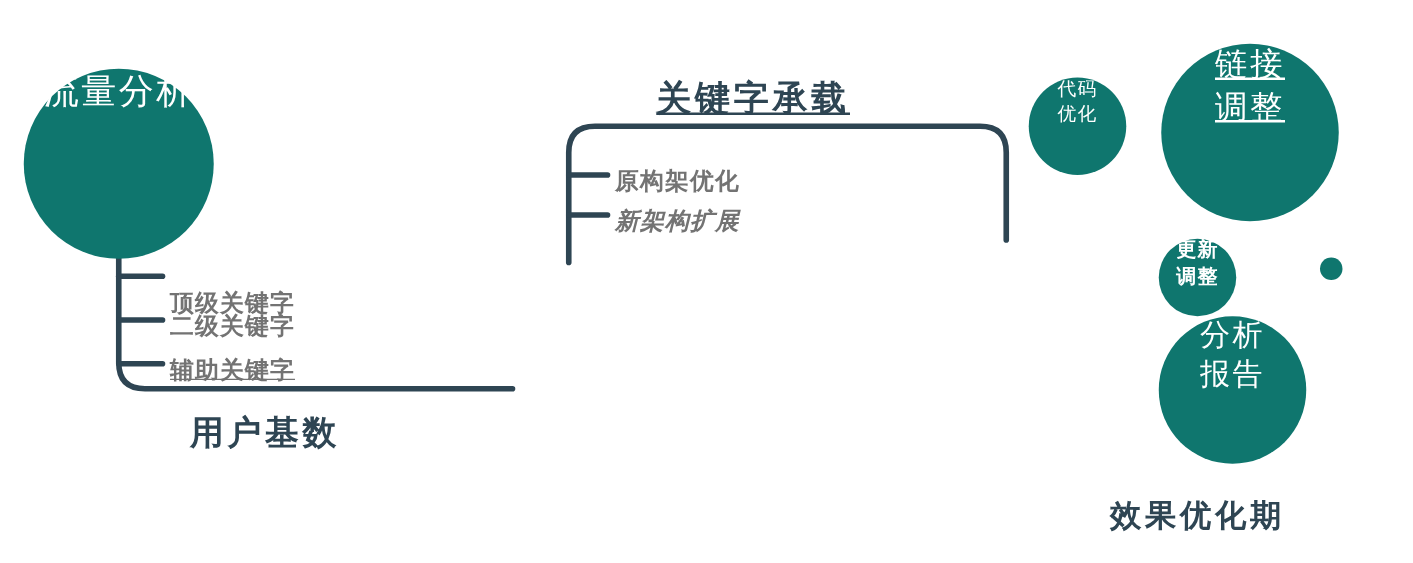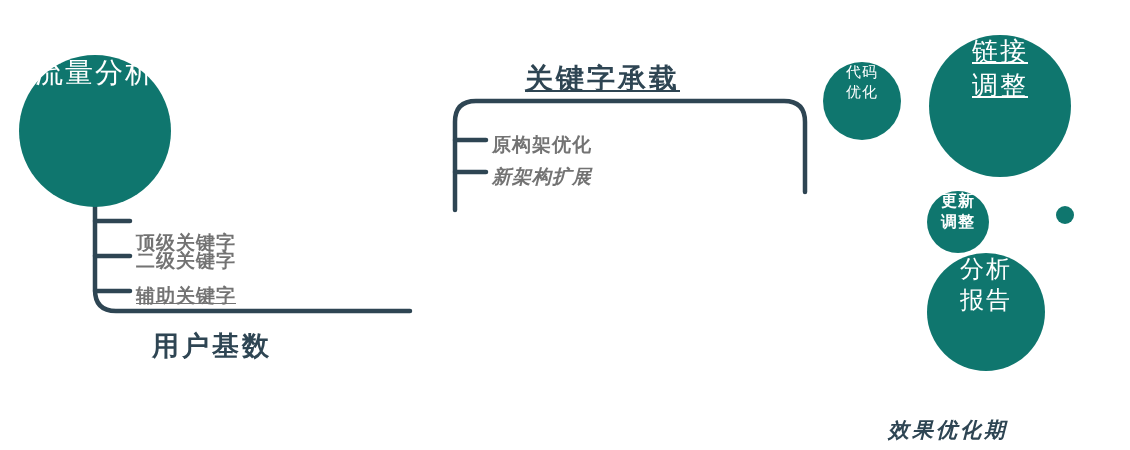"效果优化期" .l-effect { font-size: 21px -> 25px; font-style: italic -> none; top: 416px -> 396px }
